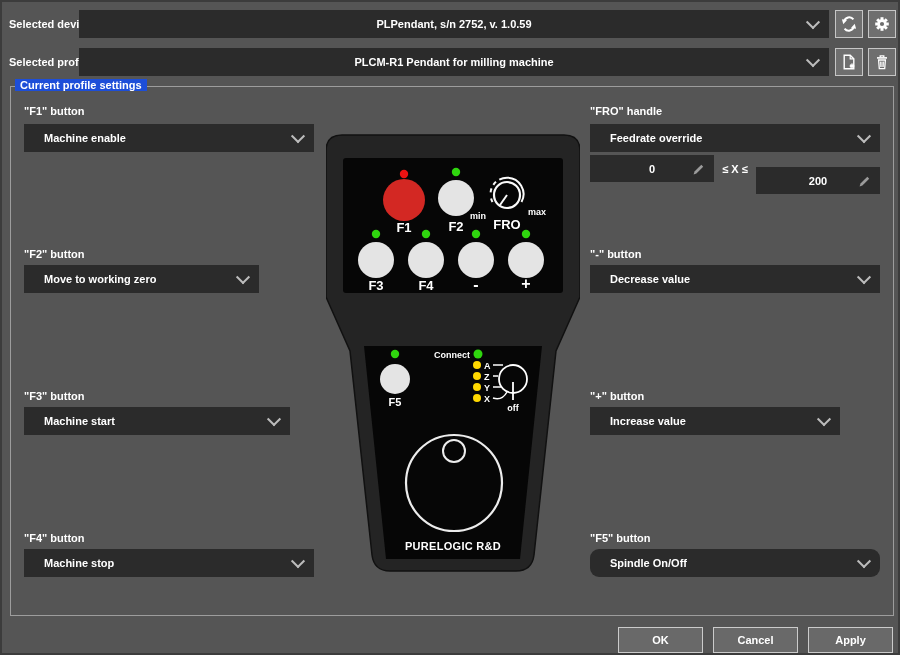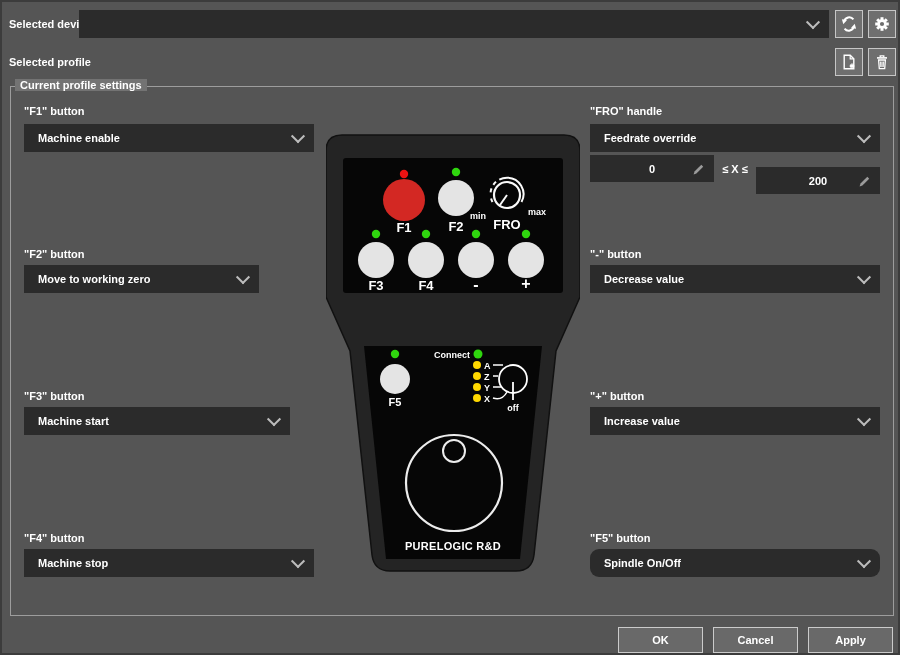"PLPendant, s/n 2752, v. 1.0.59" span.txt { html: none -> <span>PLPendant, s/n 2752, v. 1.0.59</span> }
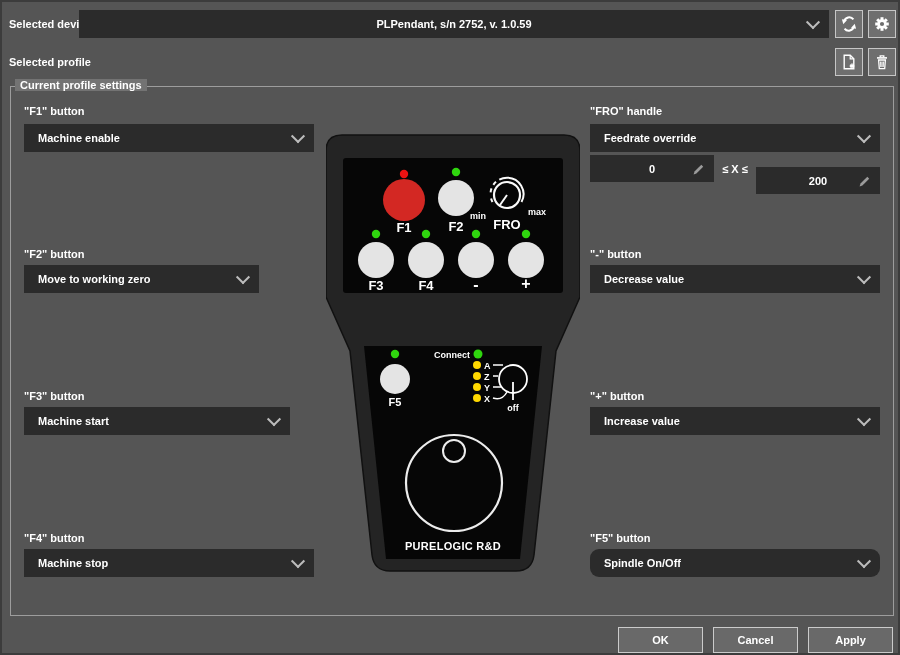"PLCM-R1 Pendant for milling machine" div.dd { html: none -> <div> <span>PLCM-R1 Pendant for milling machine</span> <span></span> </div> }
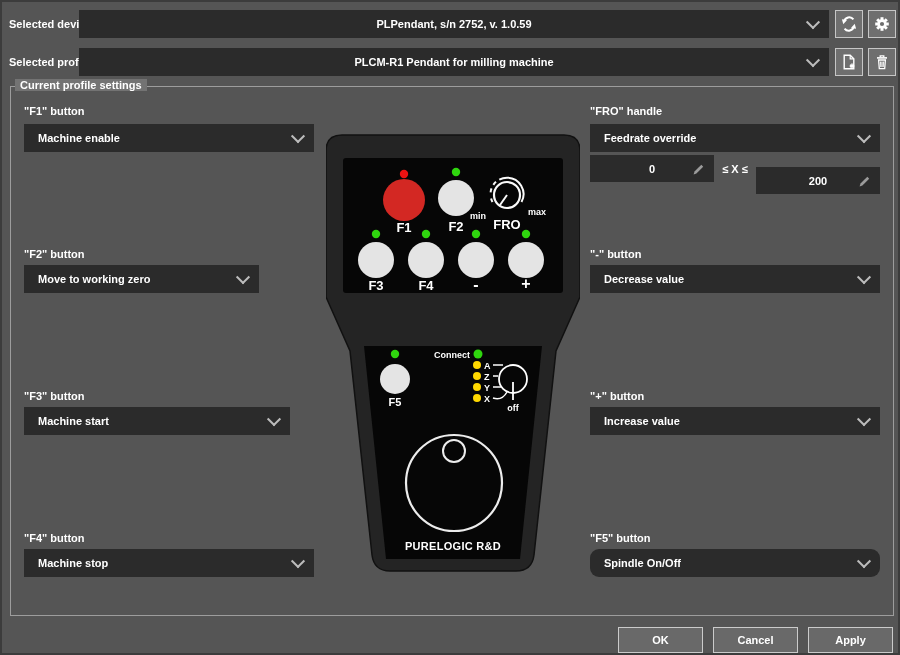"Current profile settings" .group-title { background: #737373 -> #1d4ed8 }
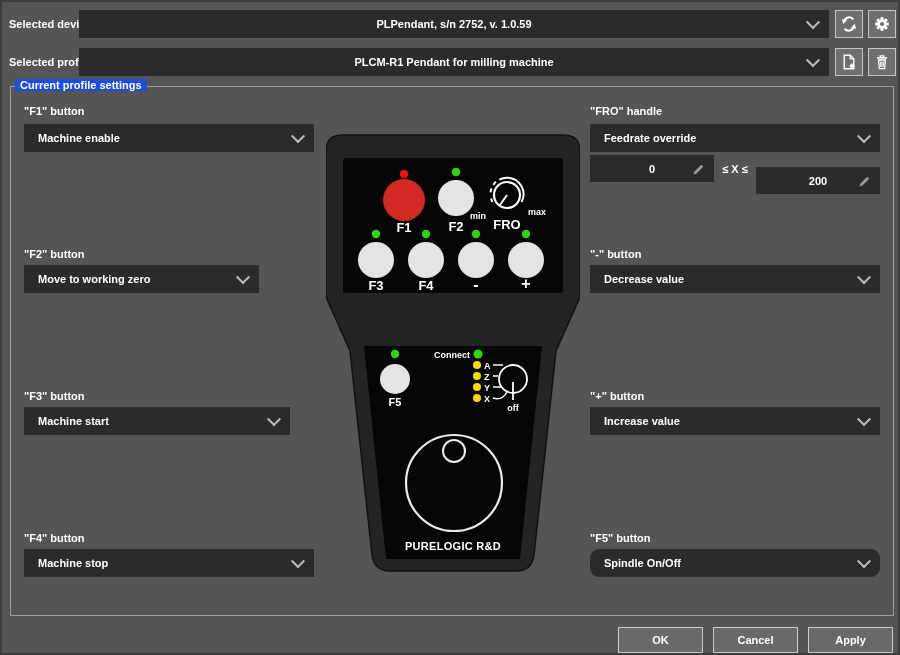"Machine enable" .dd.leftal .txt { padding-left: 14px -> 20px }
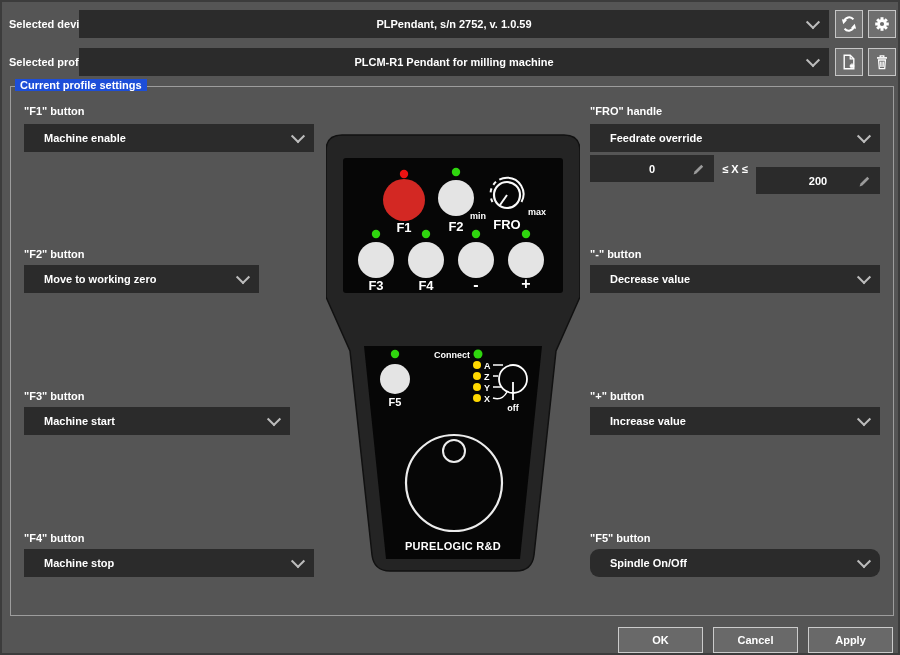"Increase value" div.dd { width: 290px -> 250px }
